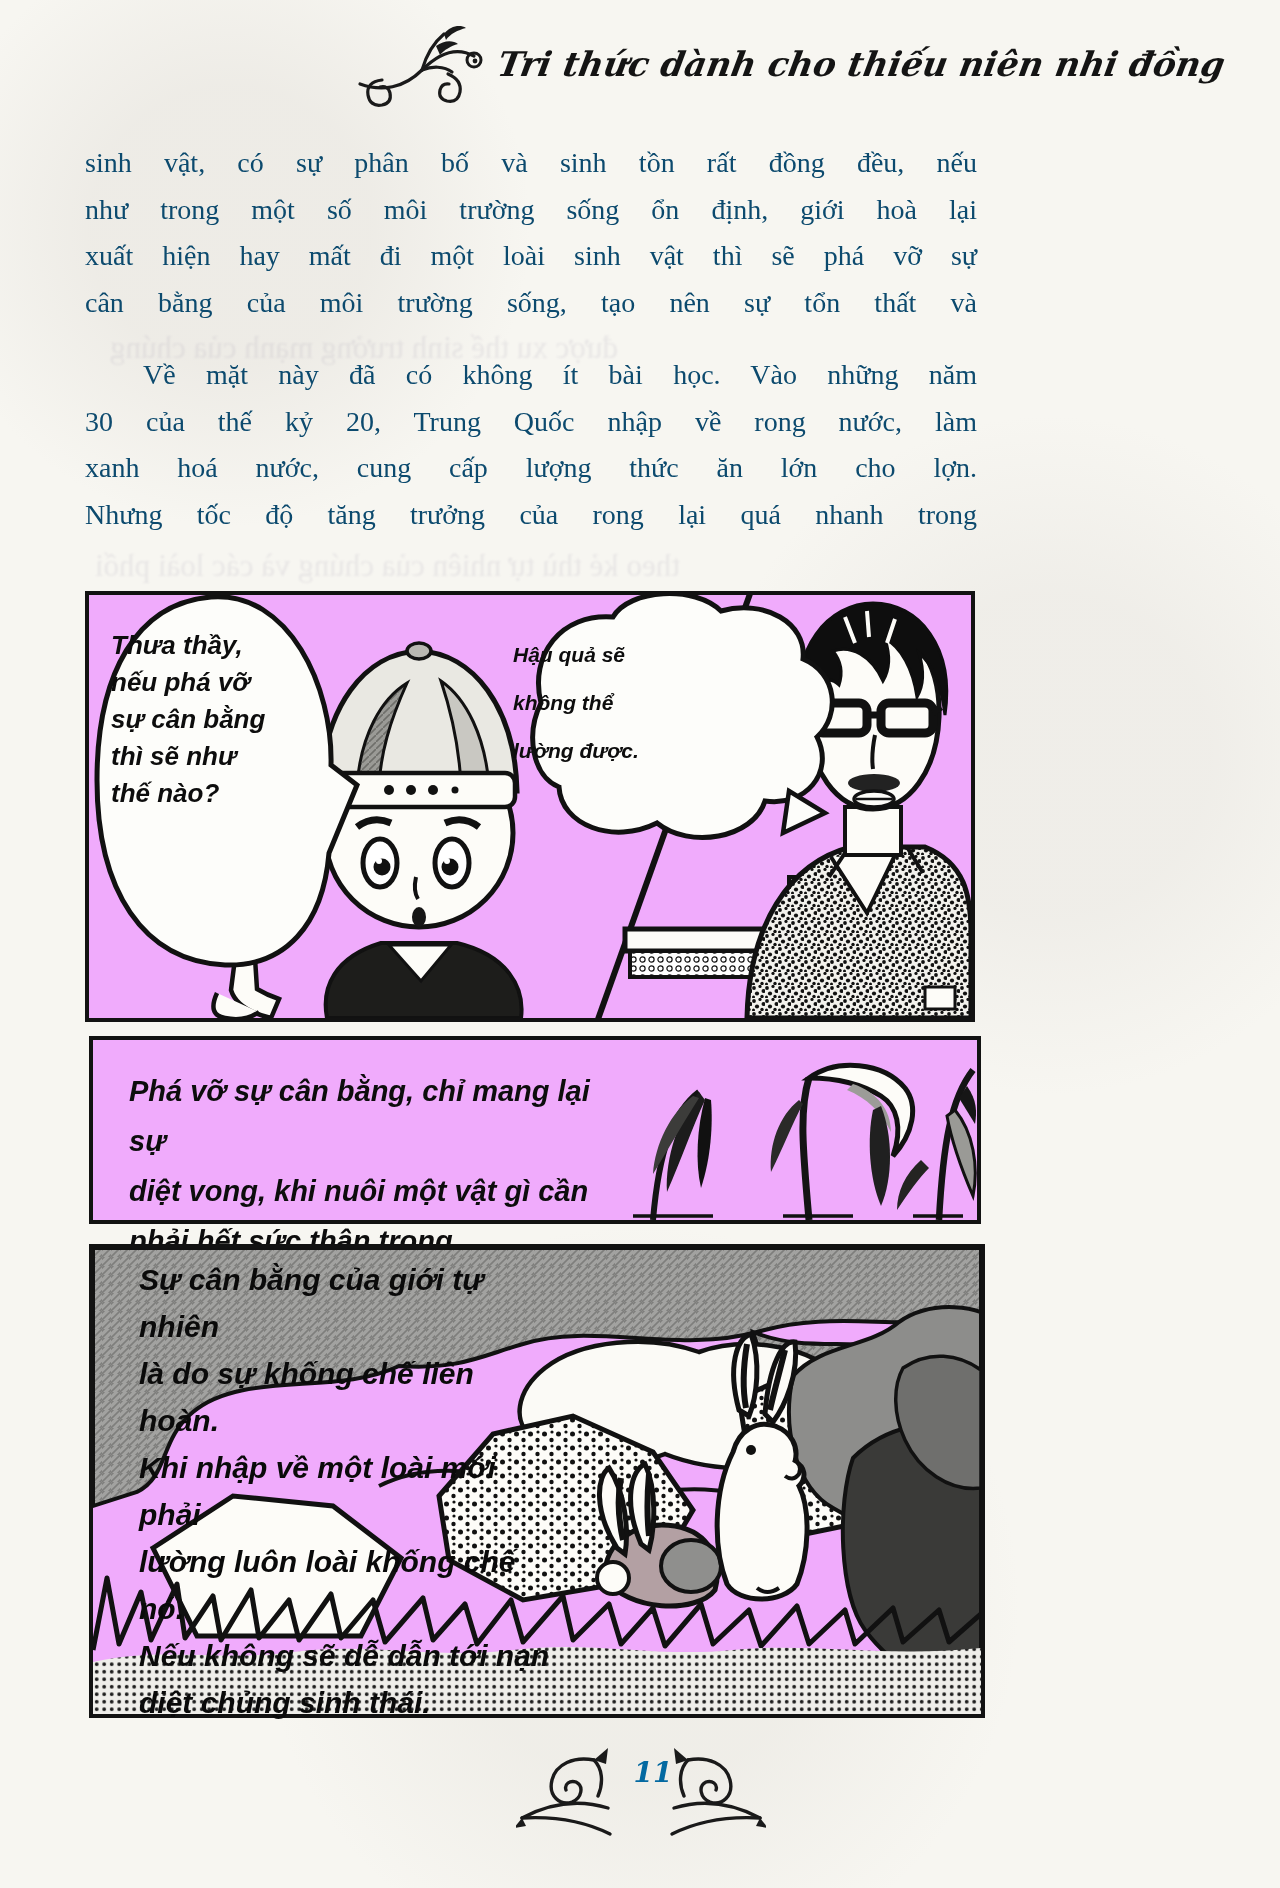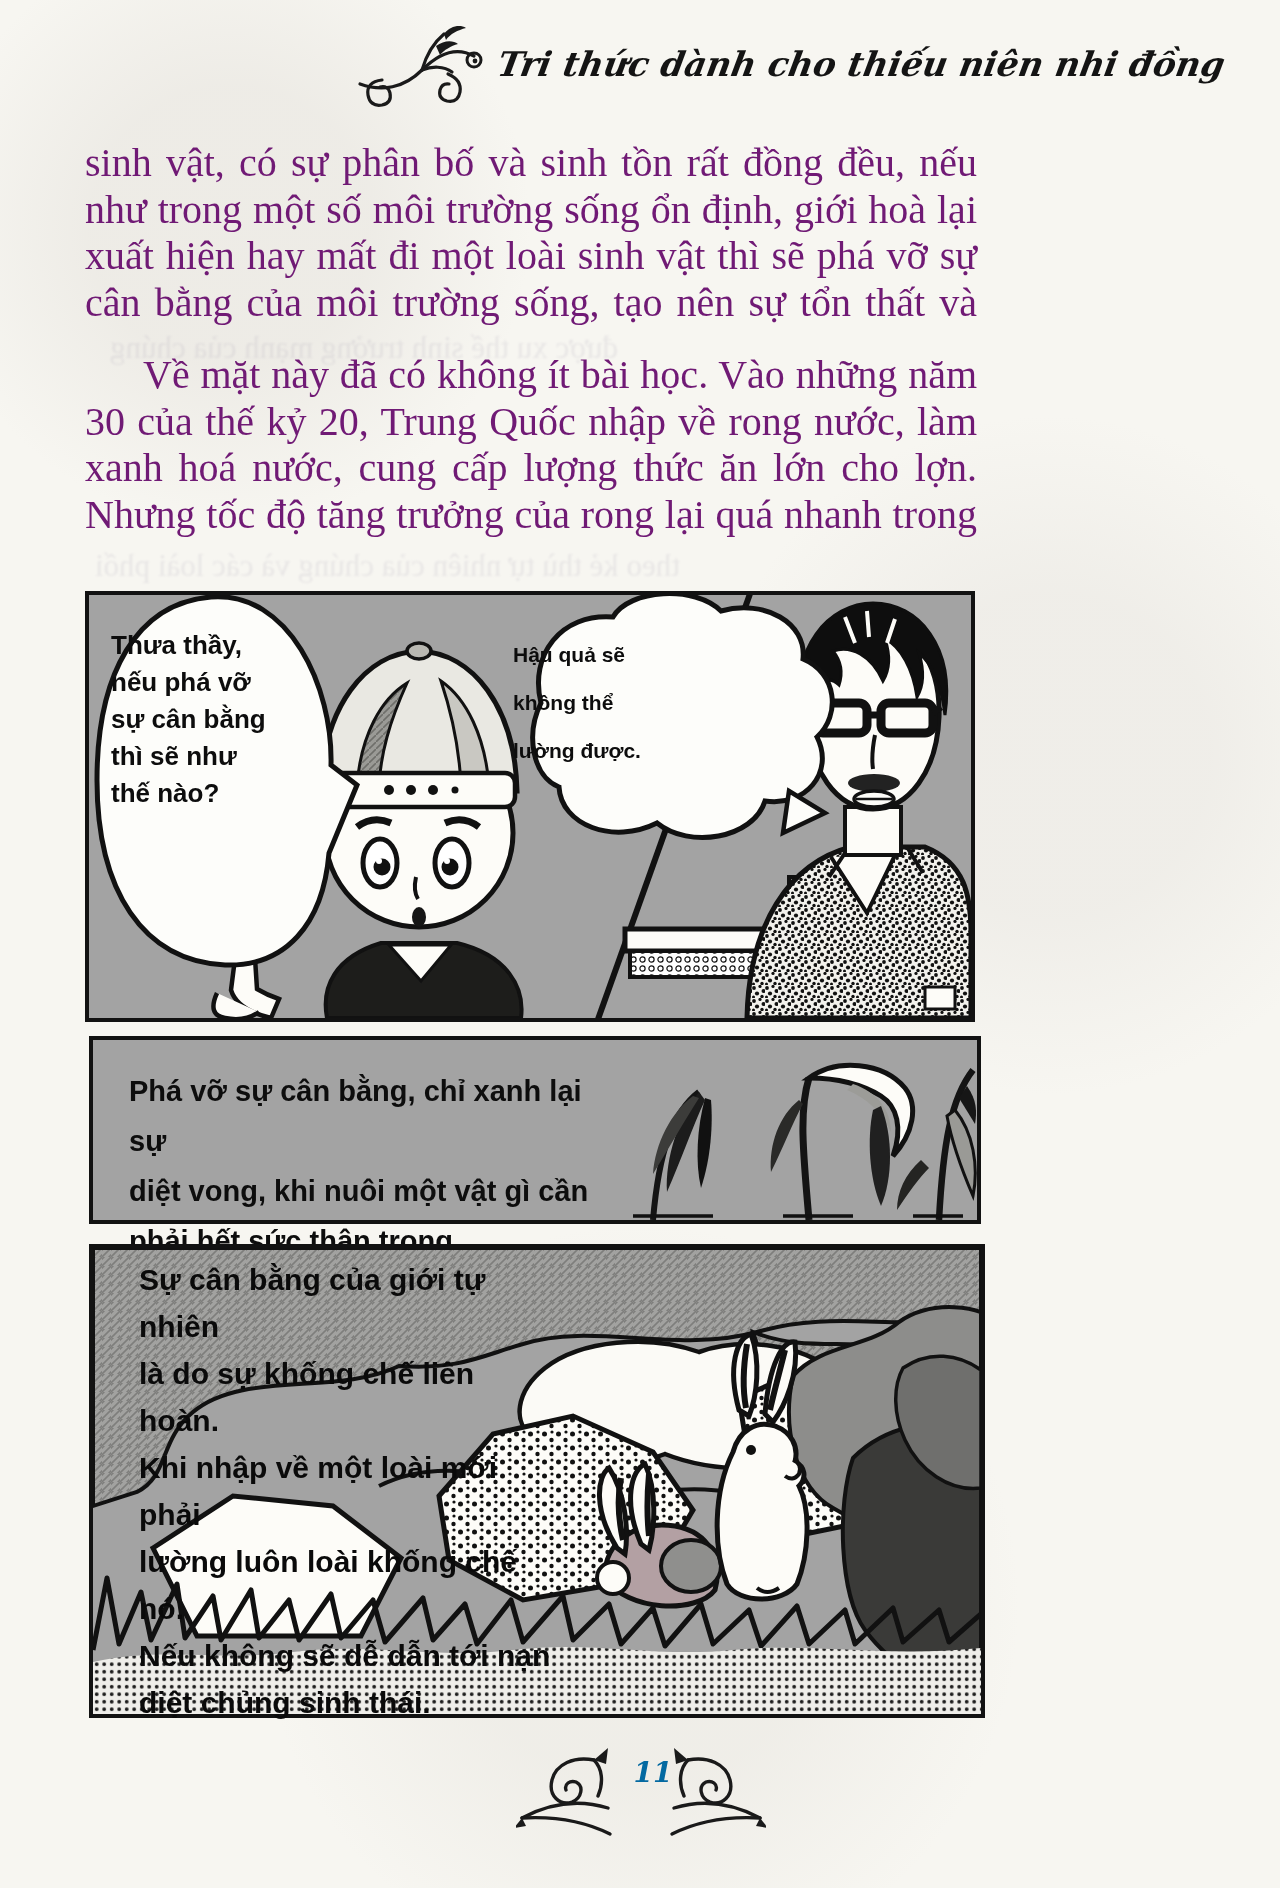"sinh vật, có sự phân" .tline { color: #701a75 -> #0c4a6e; font-size: 40px -> 28px }
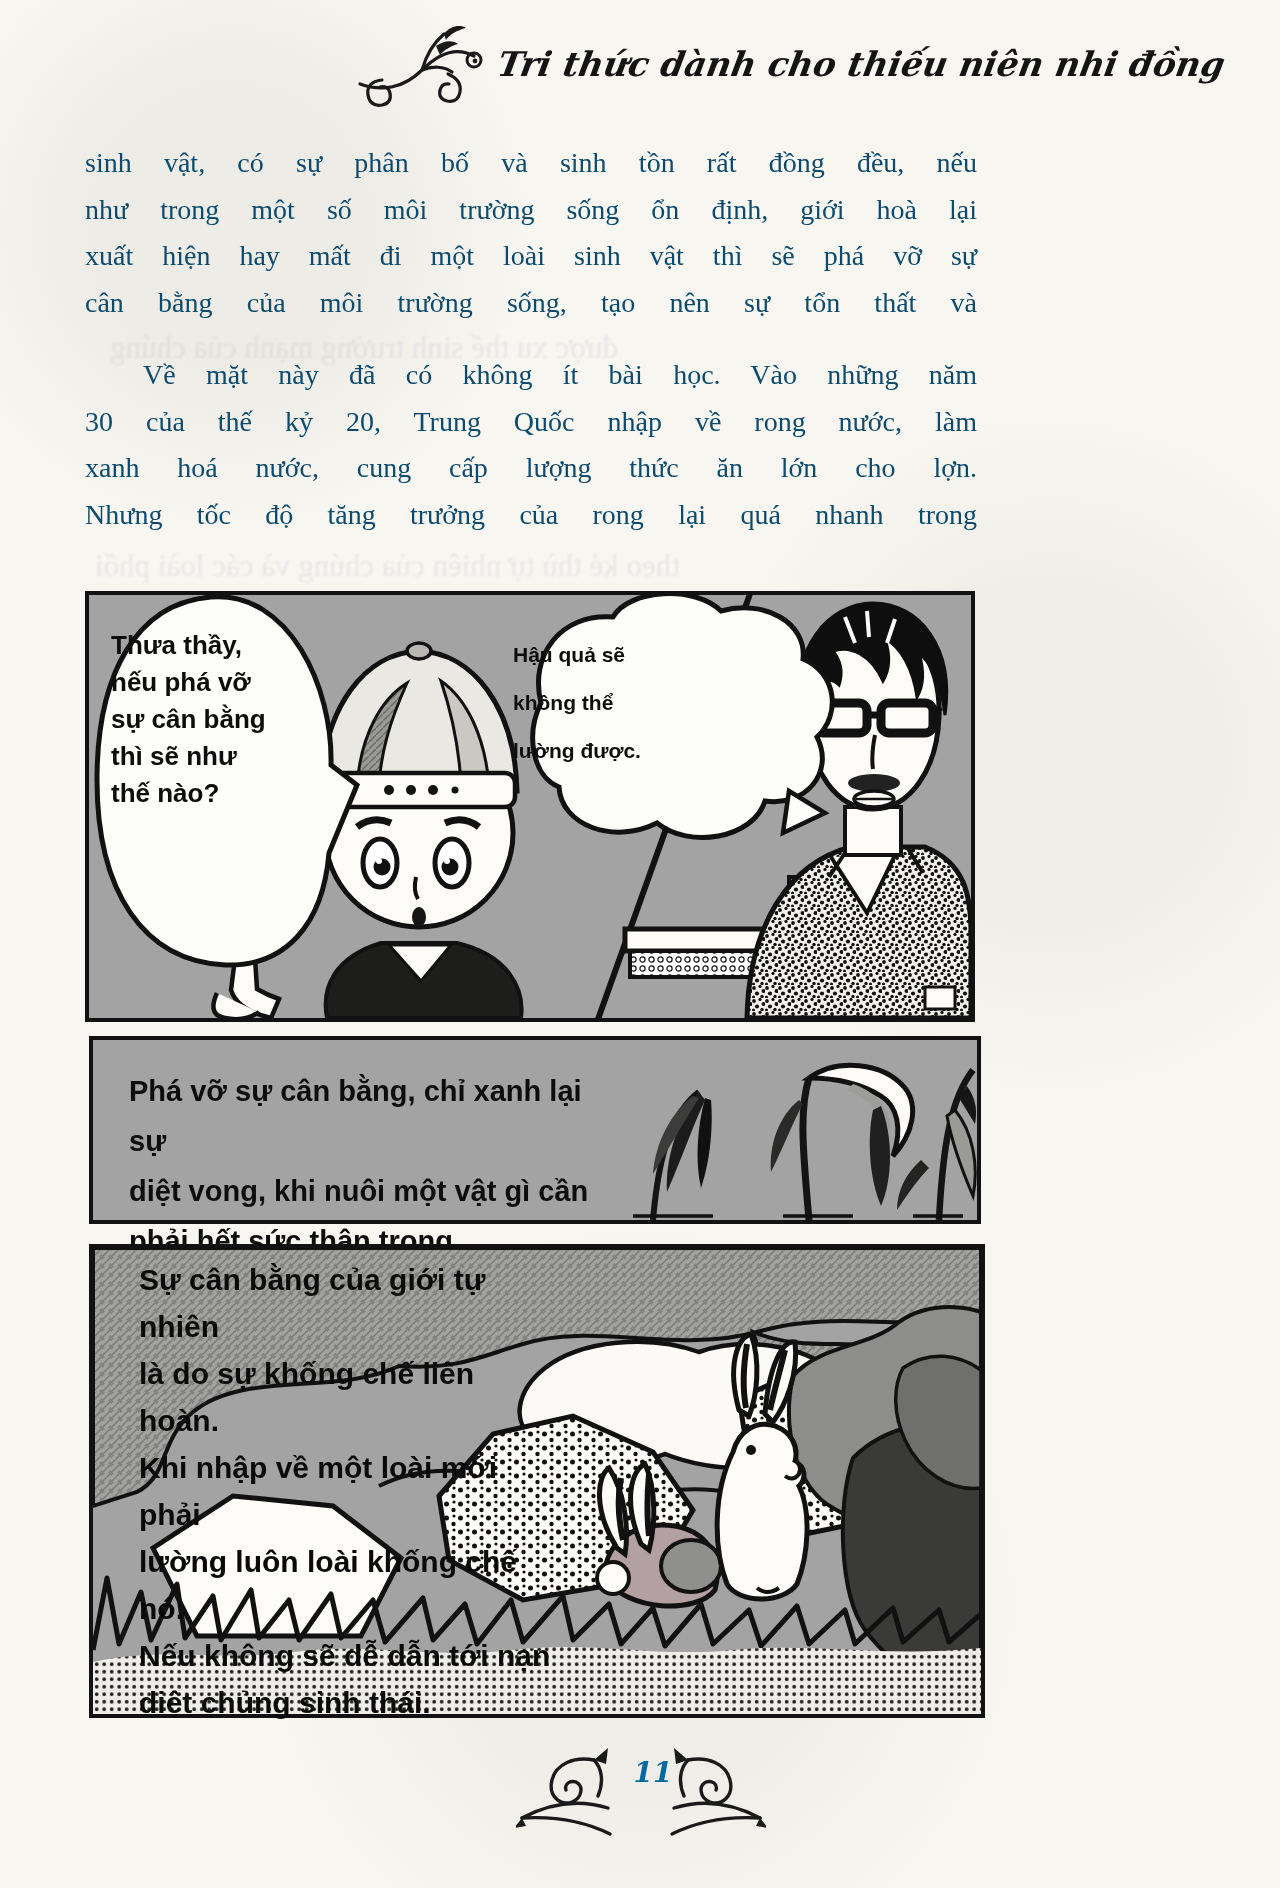"Thưa thầy," .panel { background: #a3a3a3 -> #f0abfc; font-style: none -> italic }
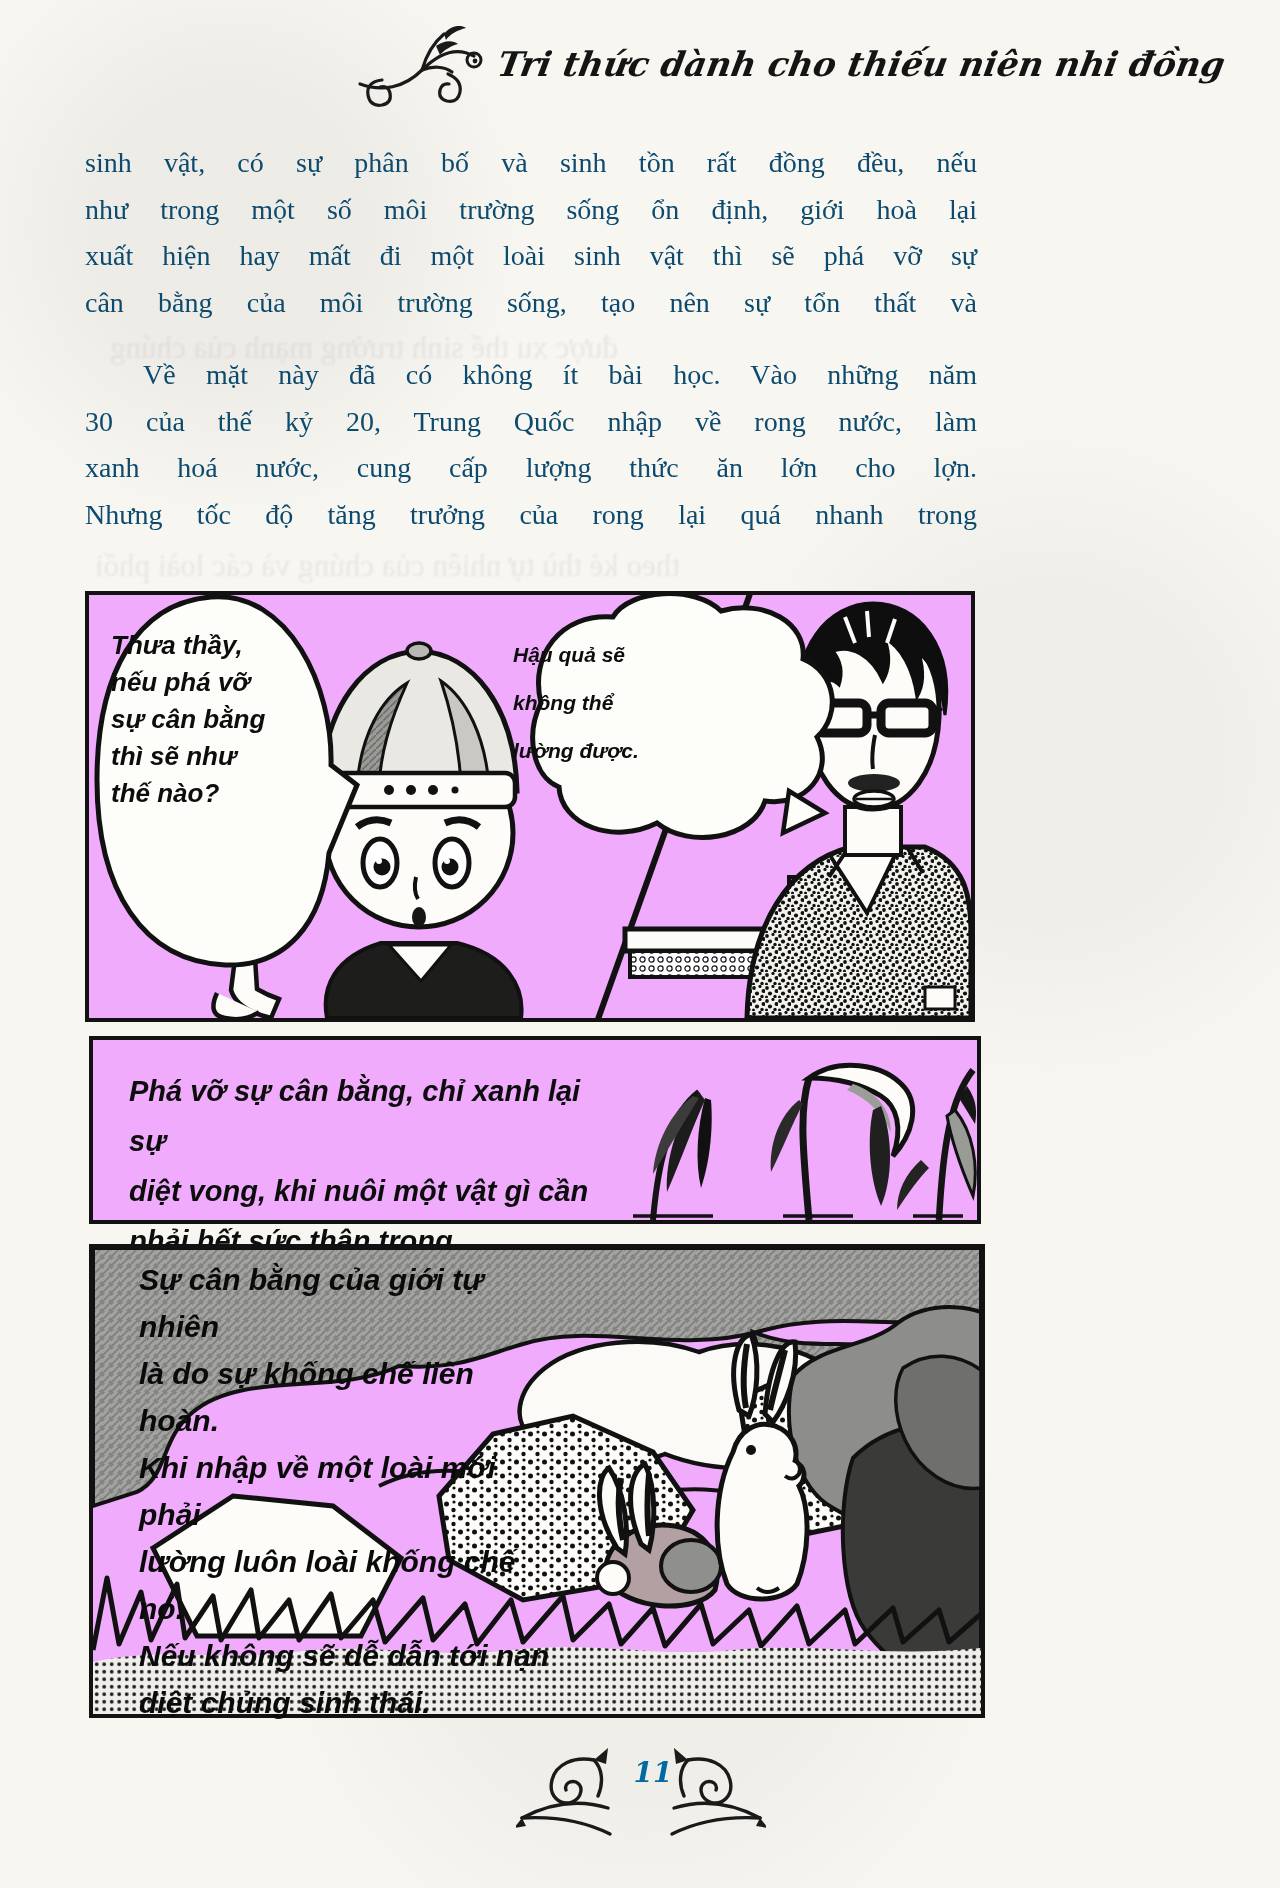"Phá vỡ sự cân bằng," div { text: xanh -> mang }
